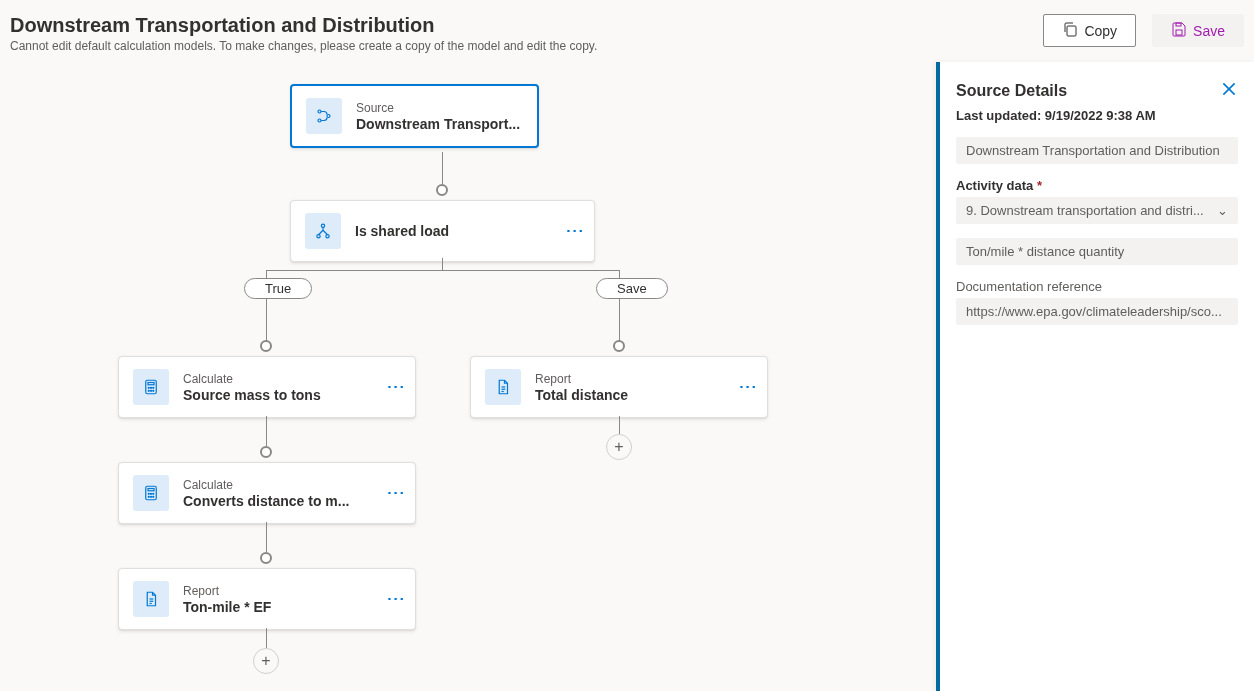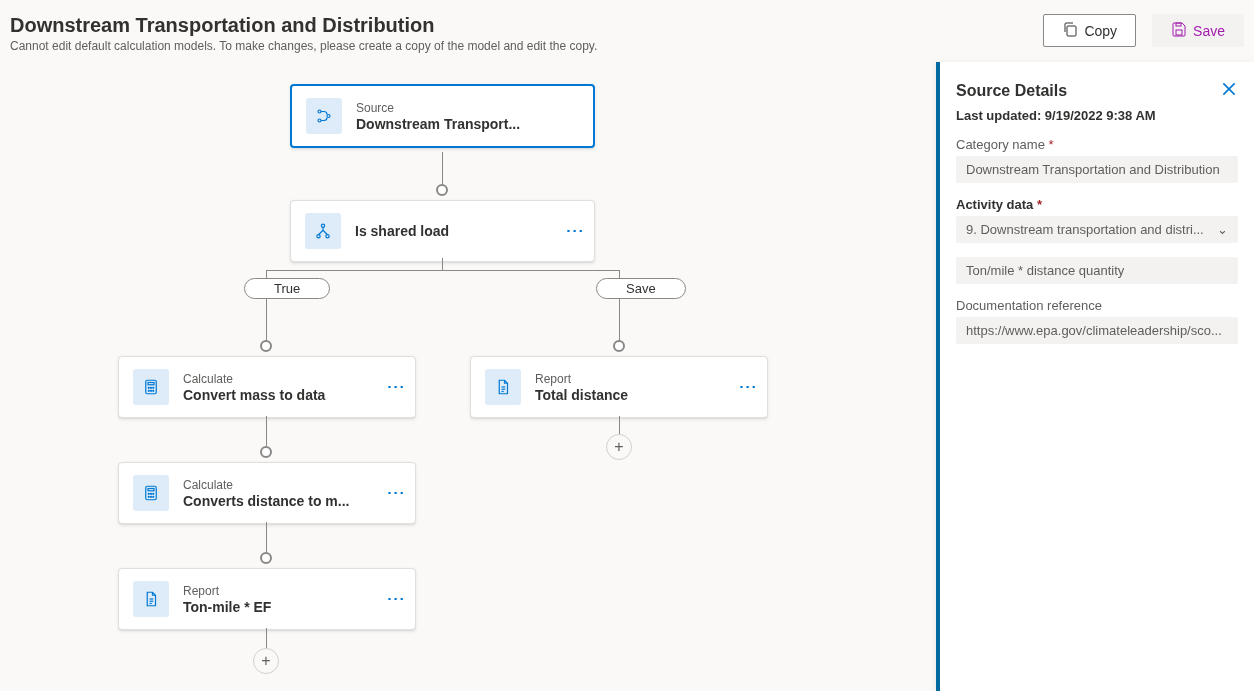"Source" div.node { width: 305px -> 249px }
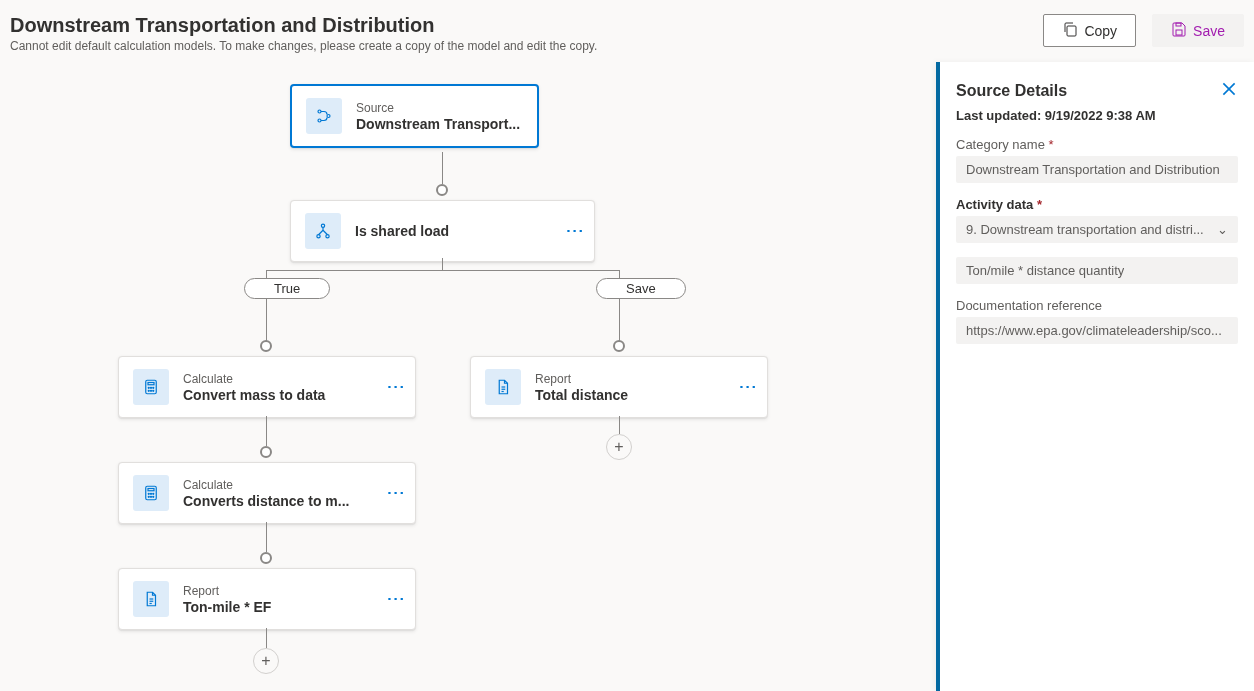"Category name *" div.form-label { html: <div><span>Category name</span> <span>*</span></div> -> none }
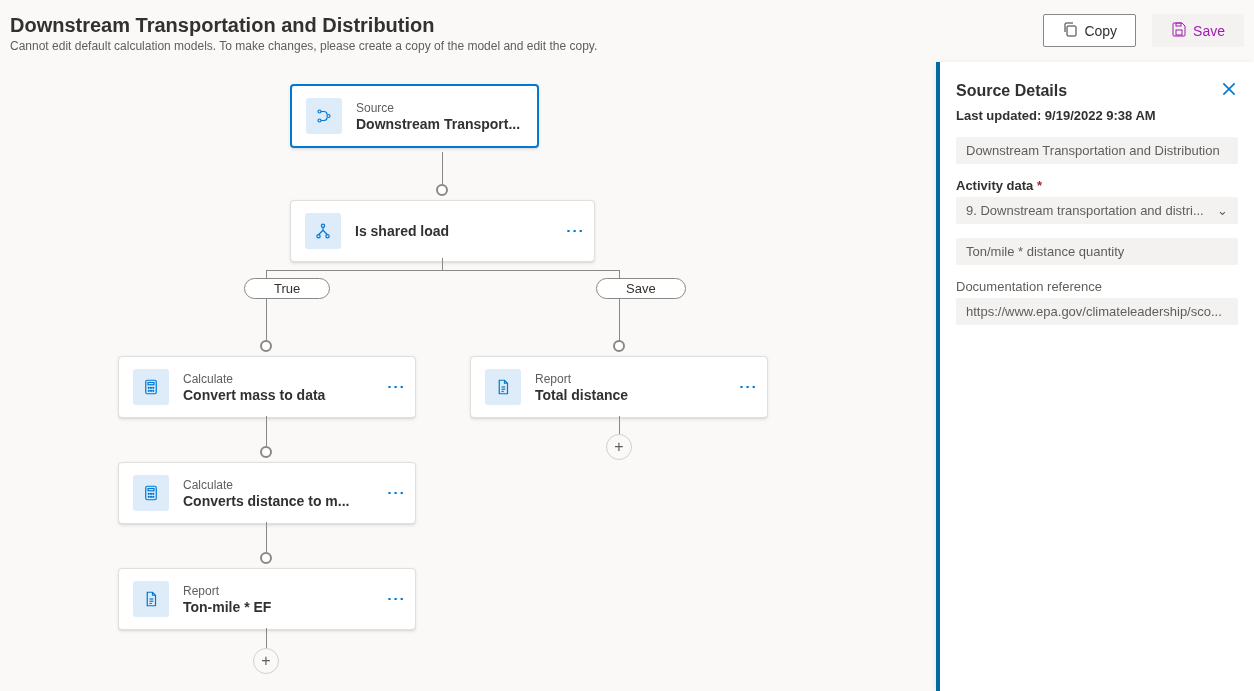"True" .pill { padding: 2px 29px -> 2px 20px }
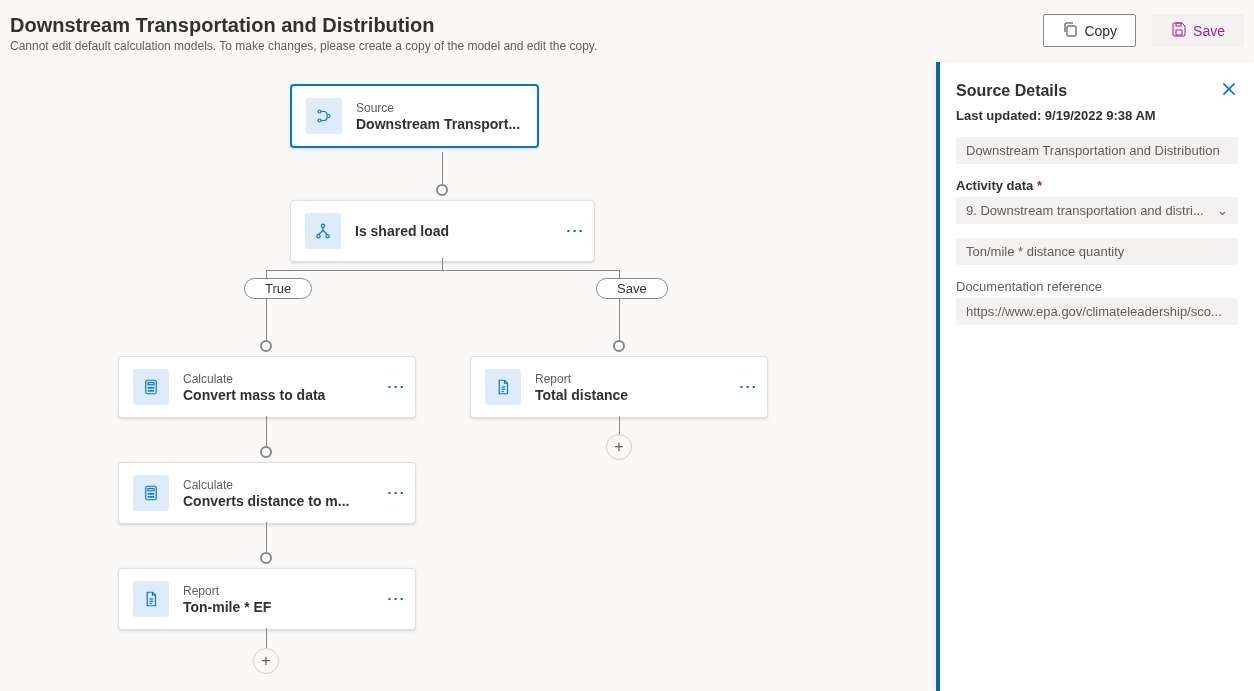"Convert mass to data" div.node-label { text: Convert mass to data -> Source mass to tons }
